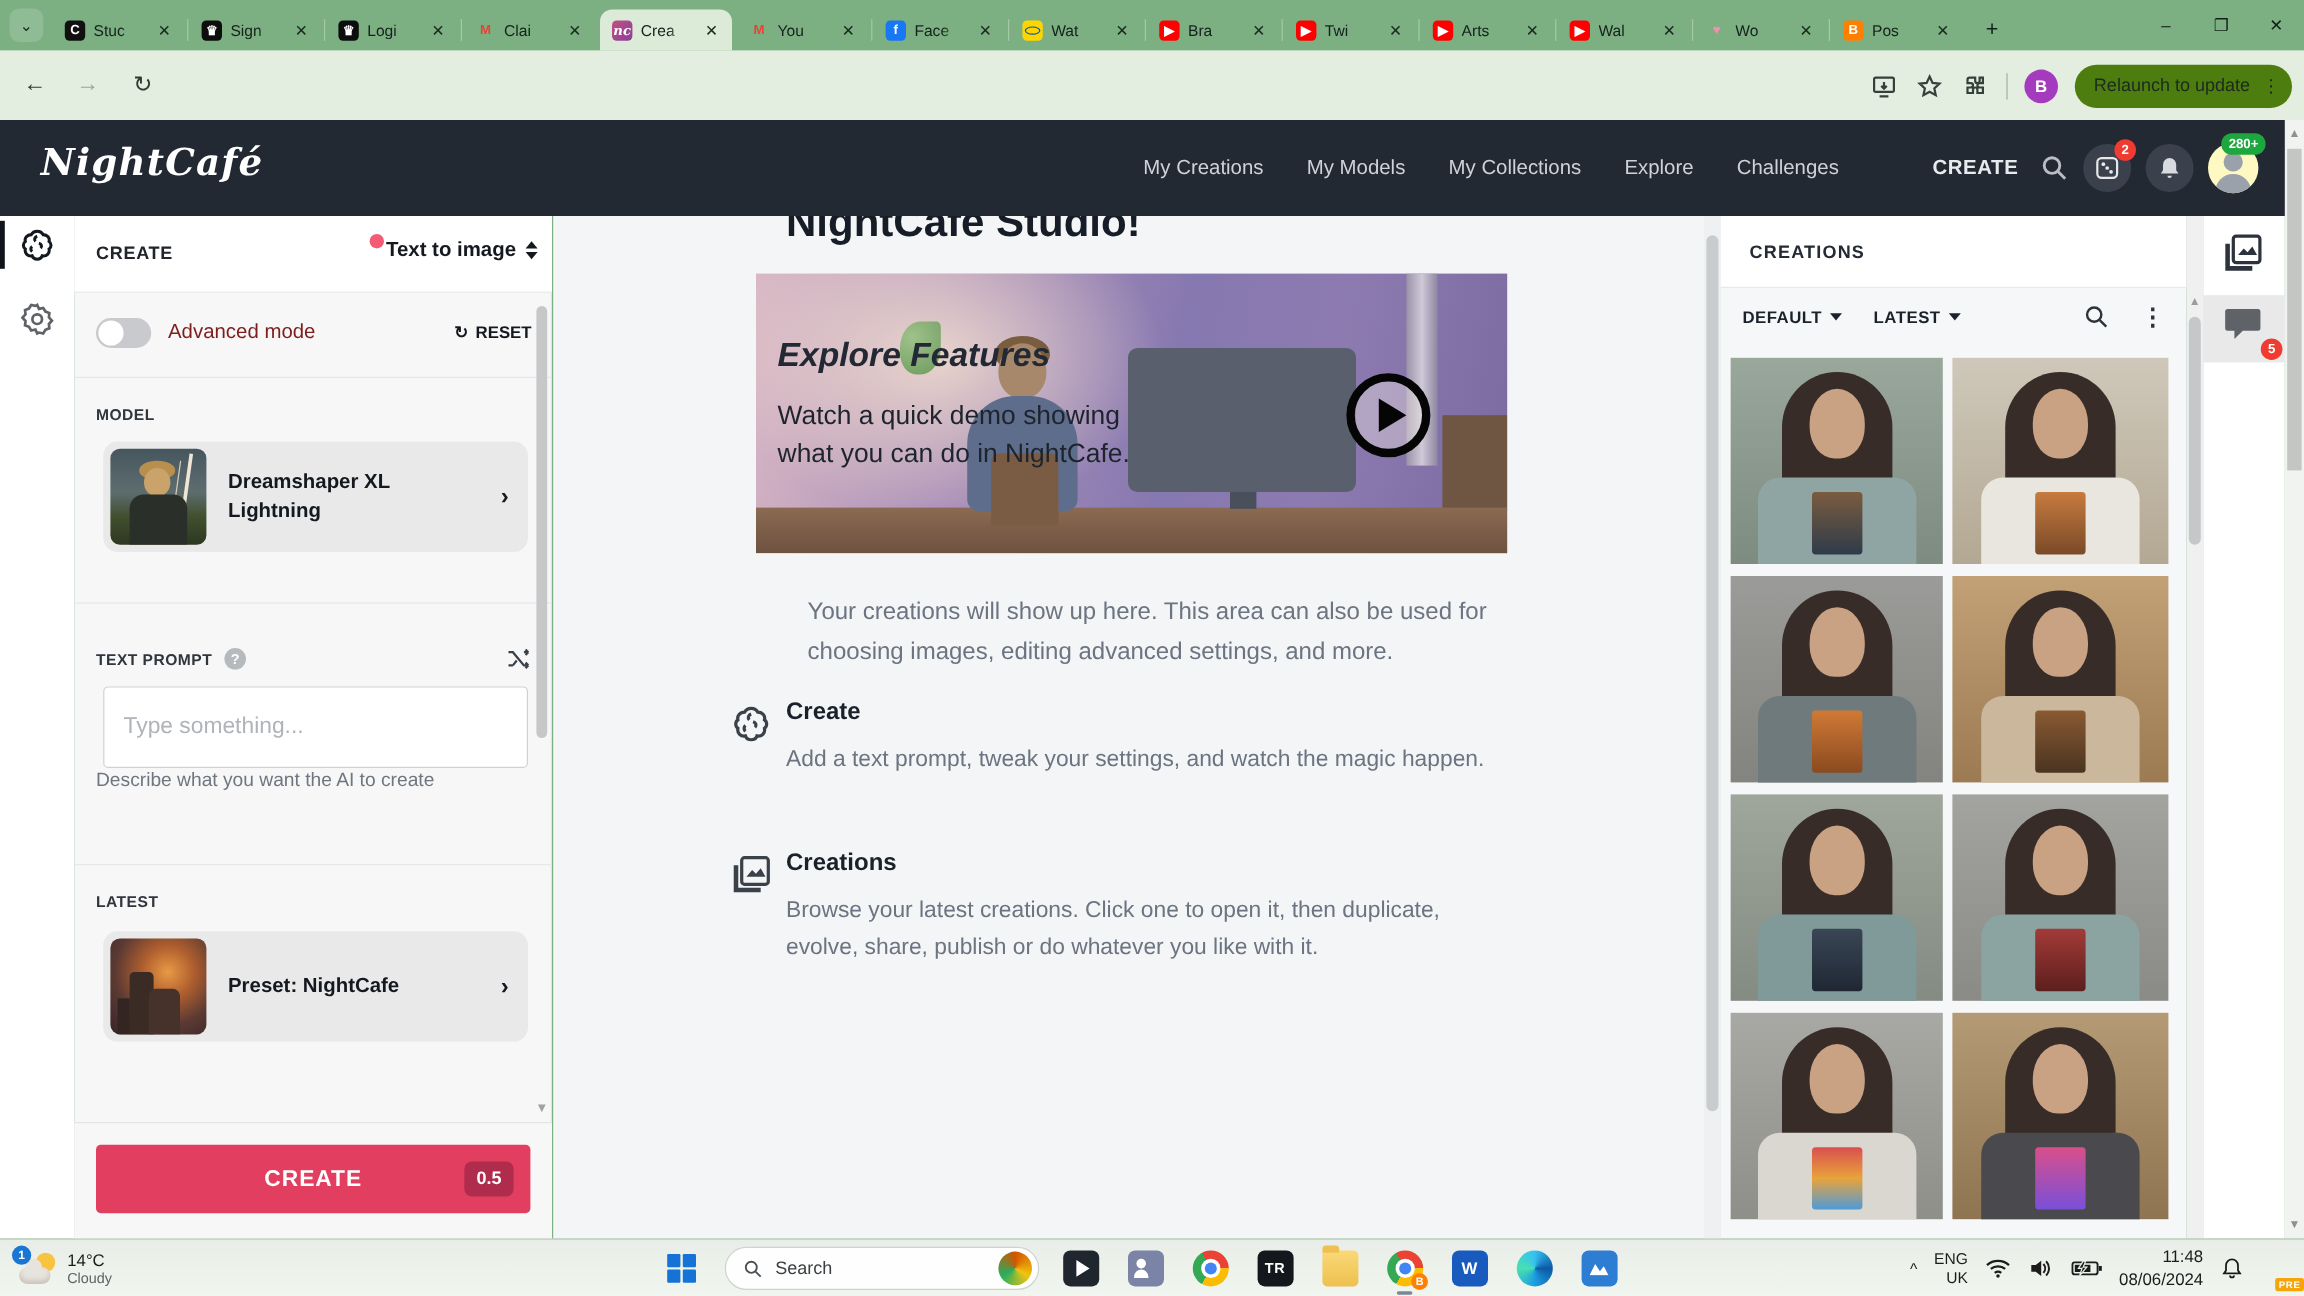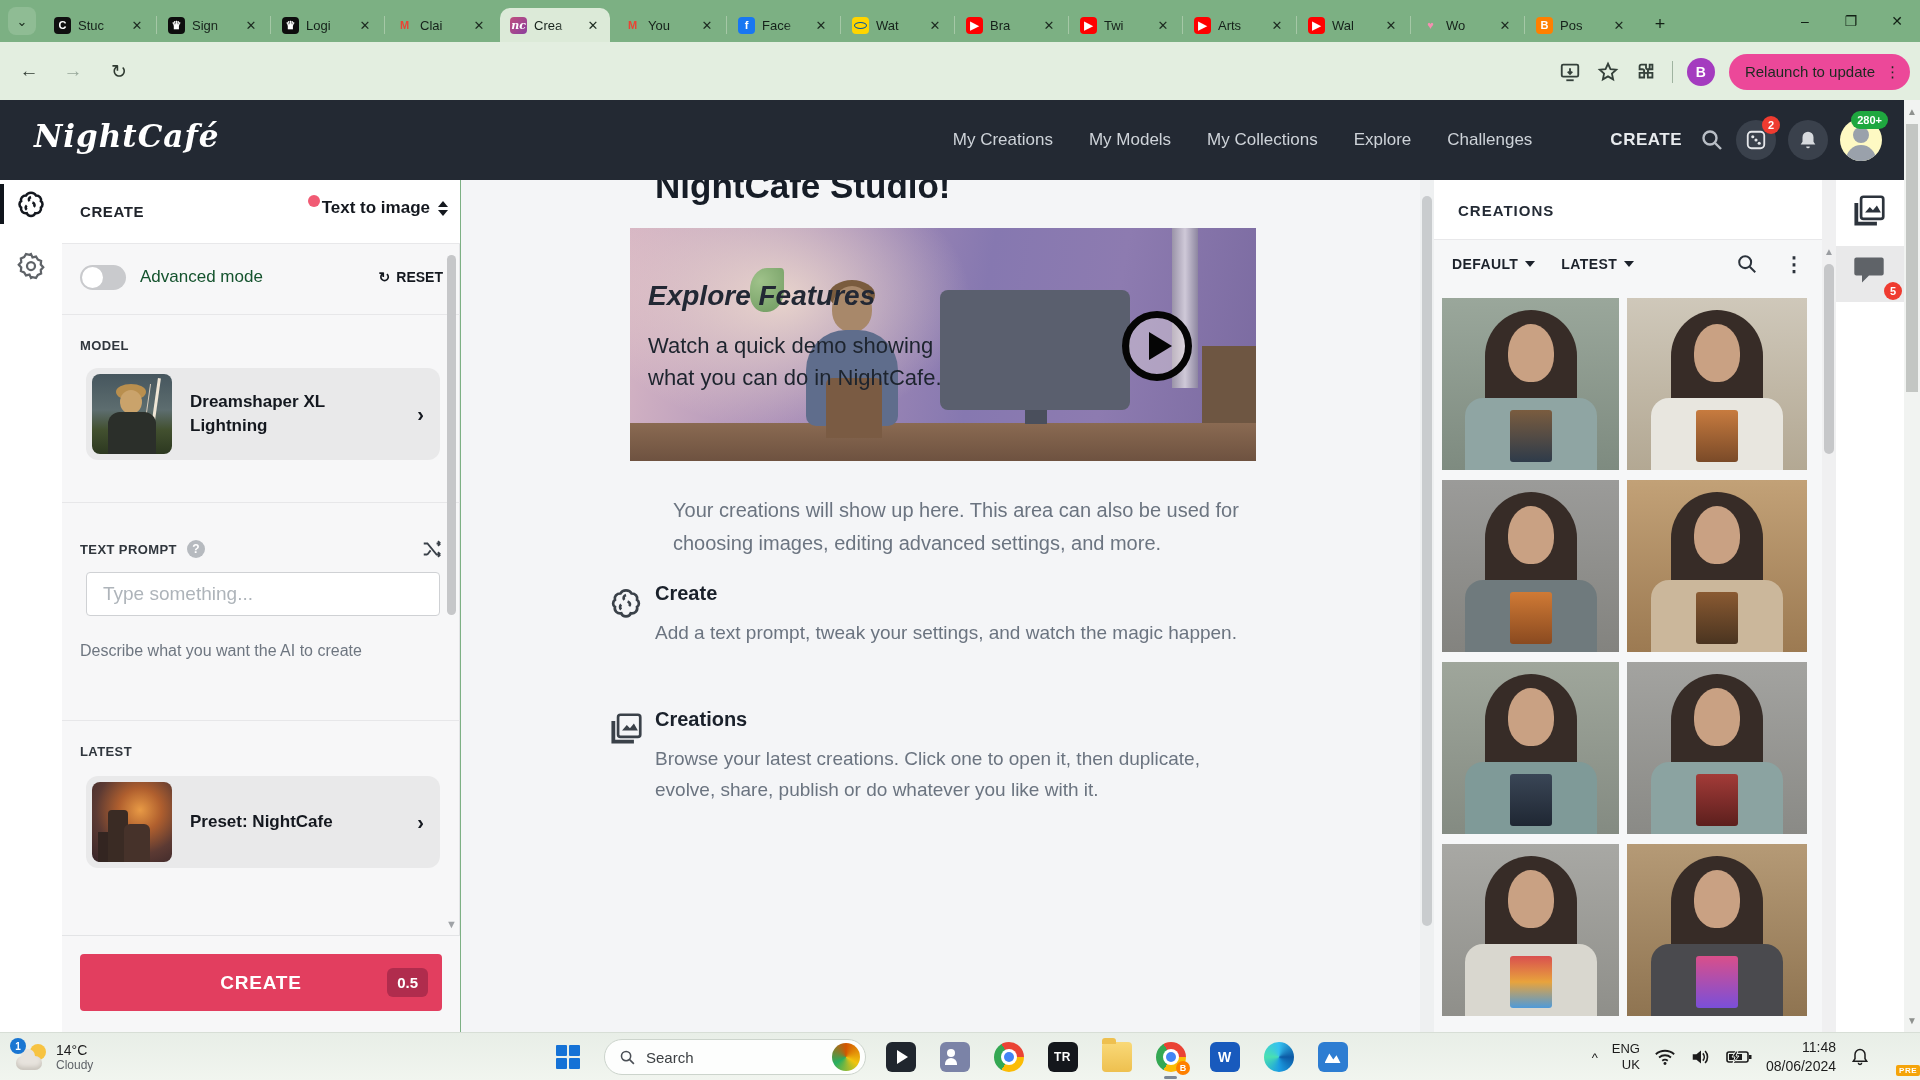"Relaunch to update" #relaunch-btn { background: #ec4899 -> #4d7c0f }
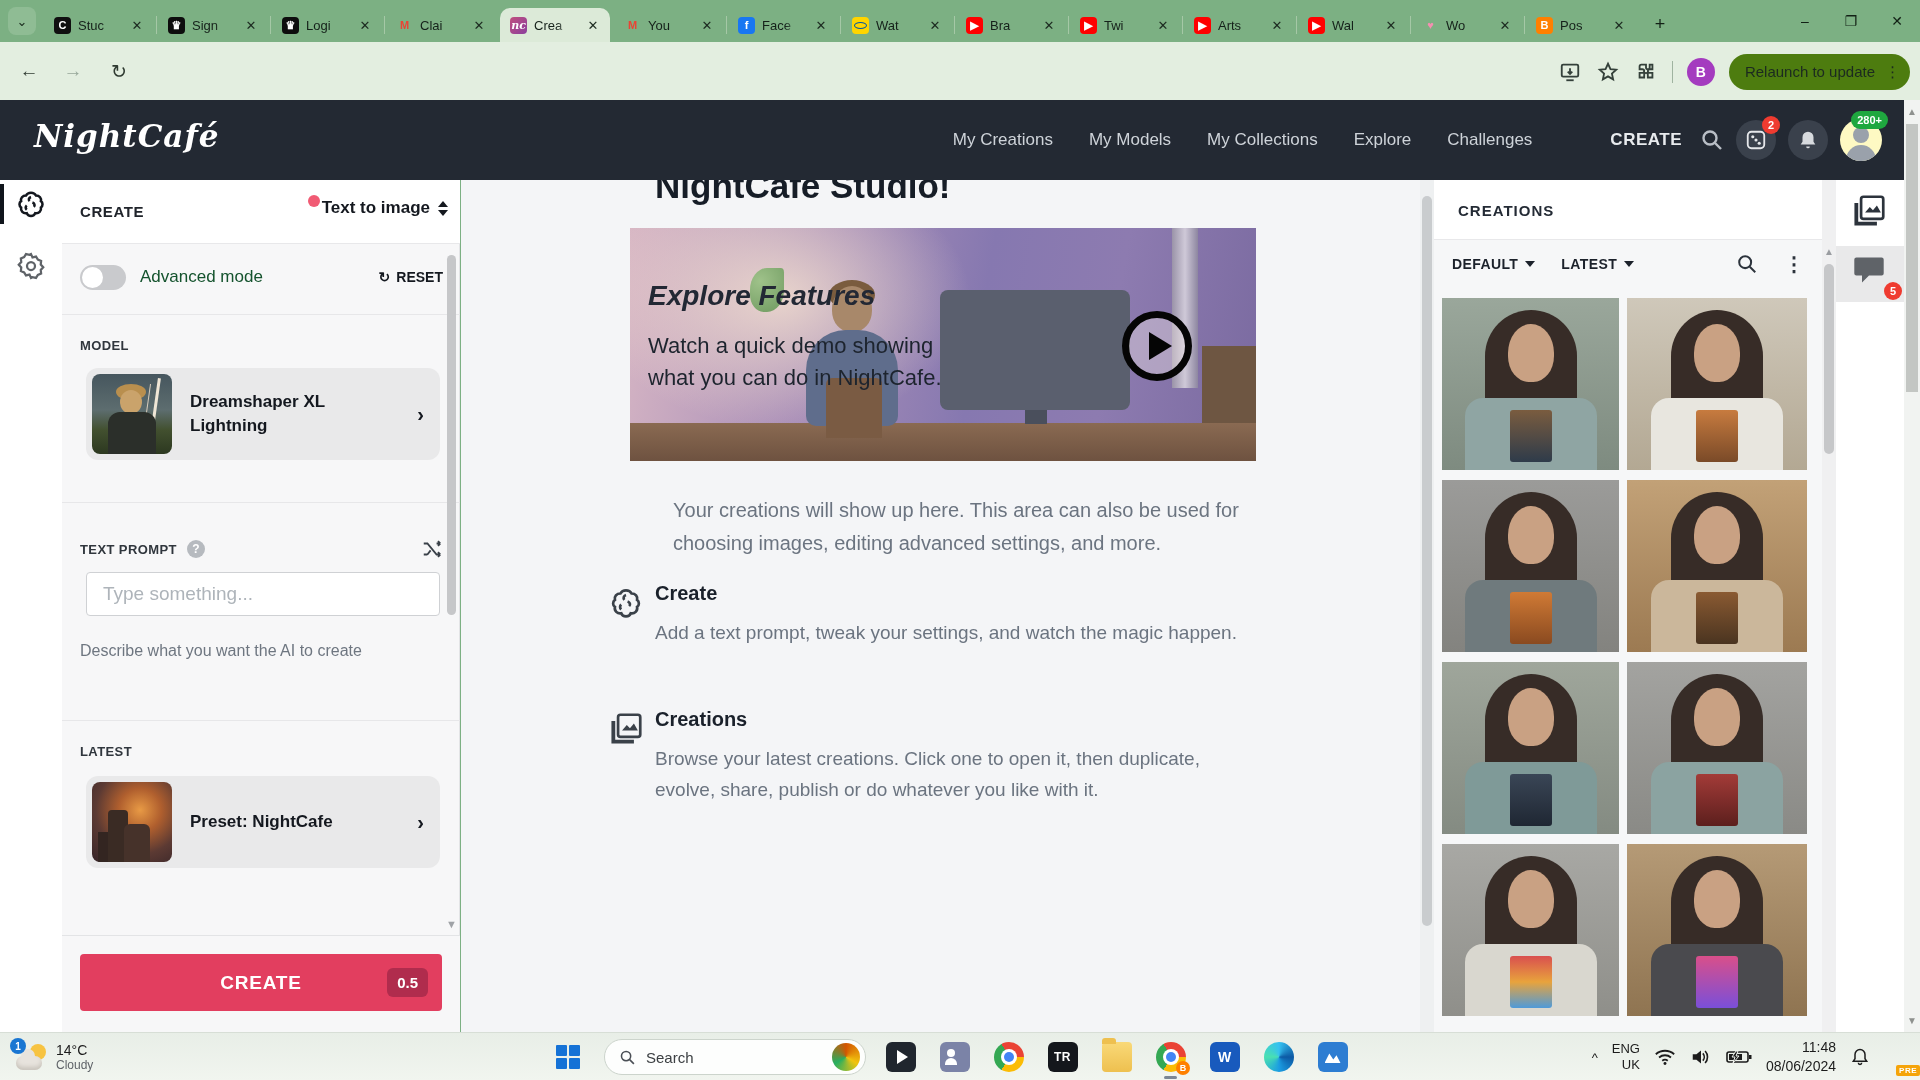"Advanced mode" #adv-label { color: #14532d -> #7f1d1d }
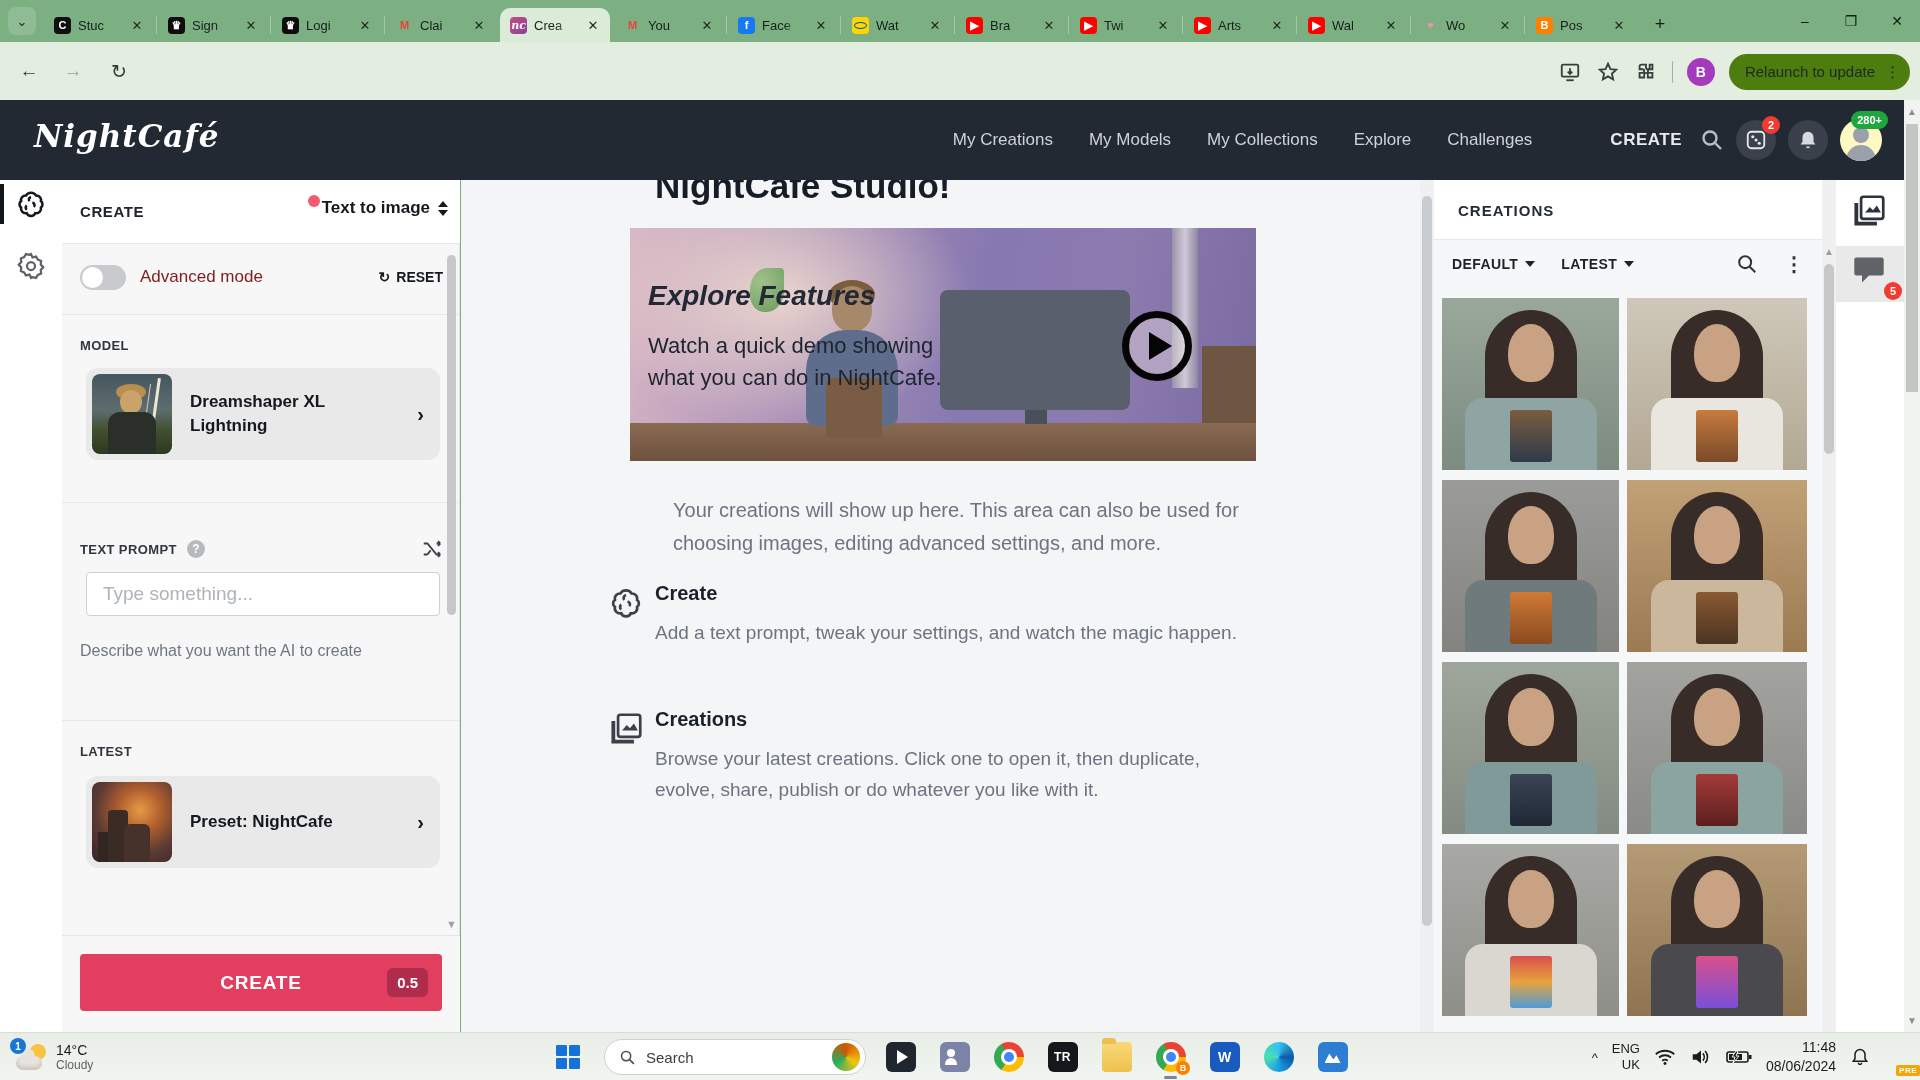"Type something..." #prompt-input { height: 44px -> 68px }
